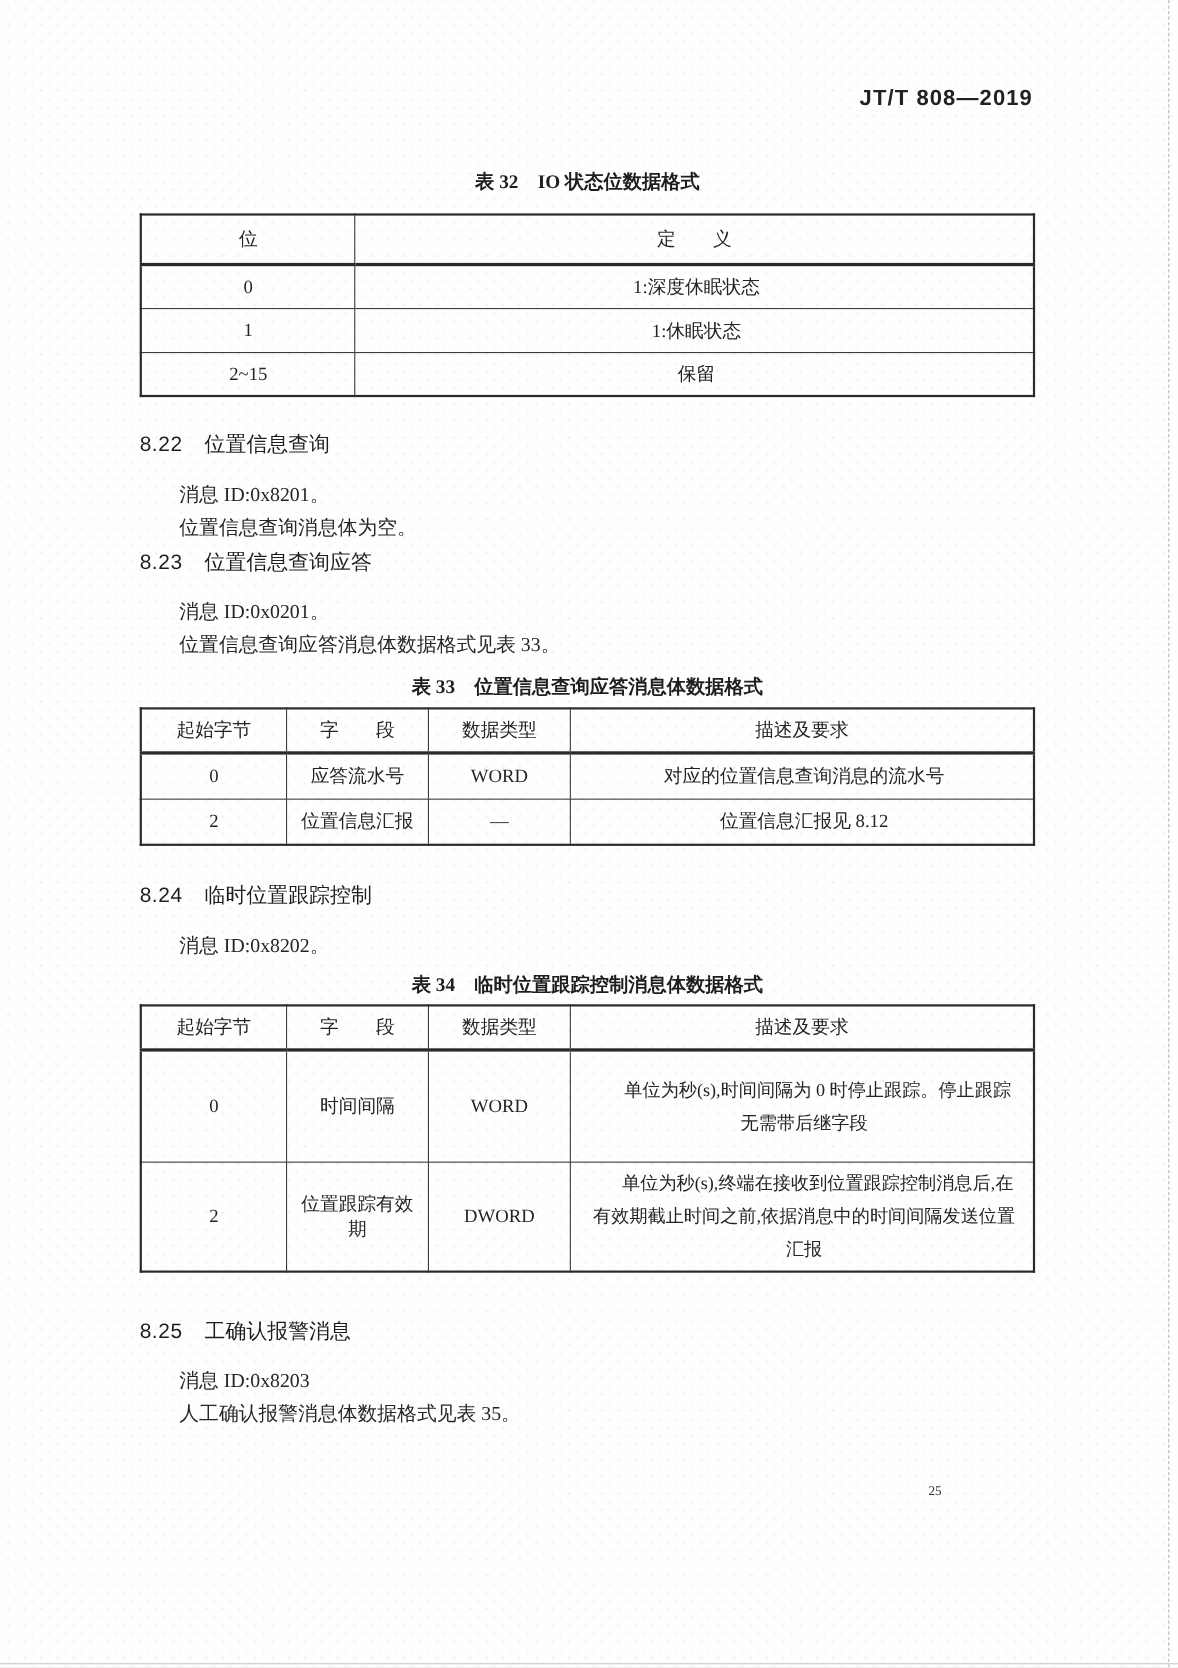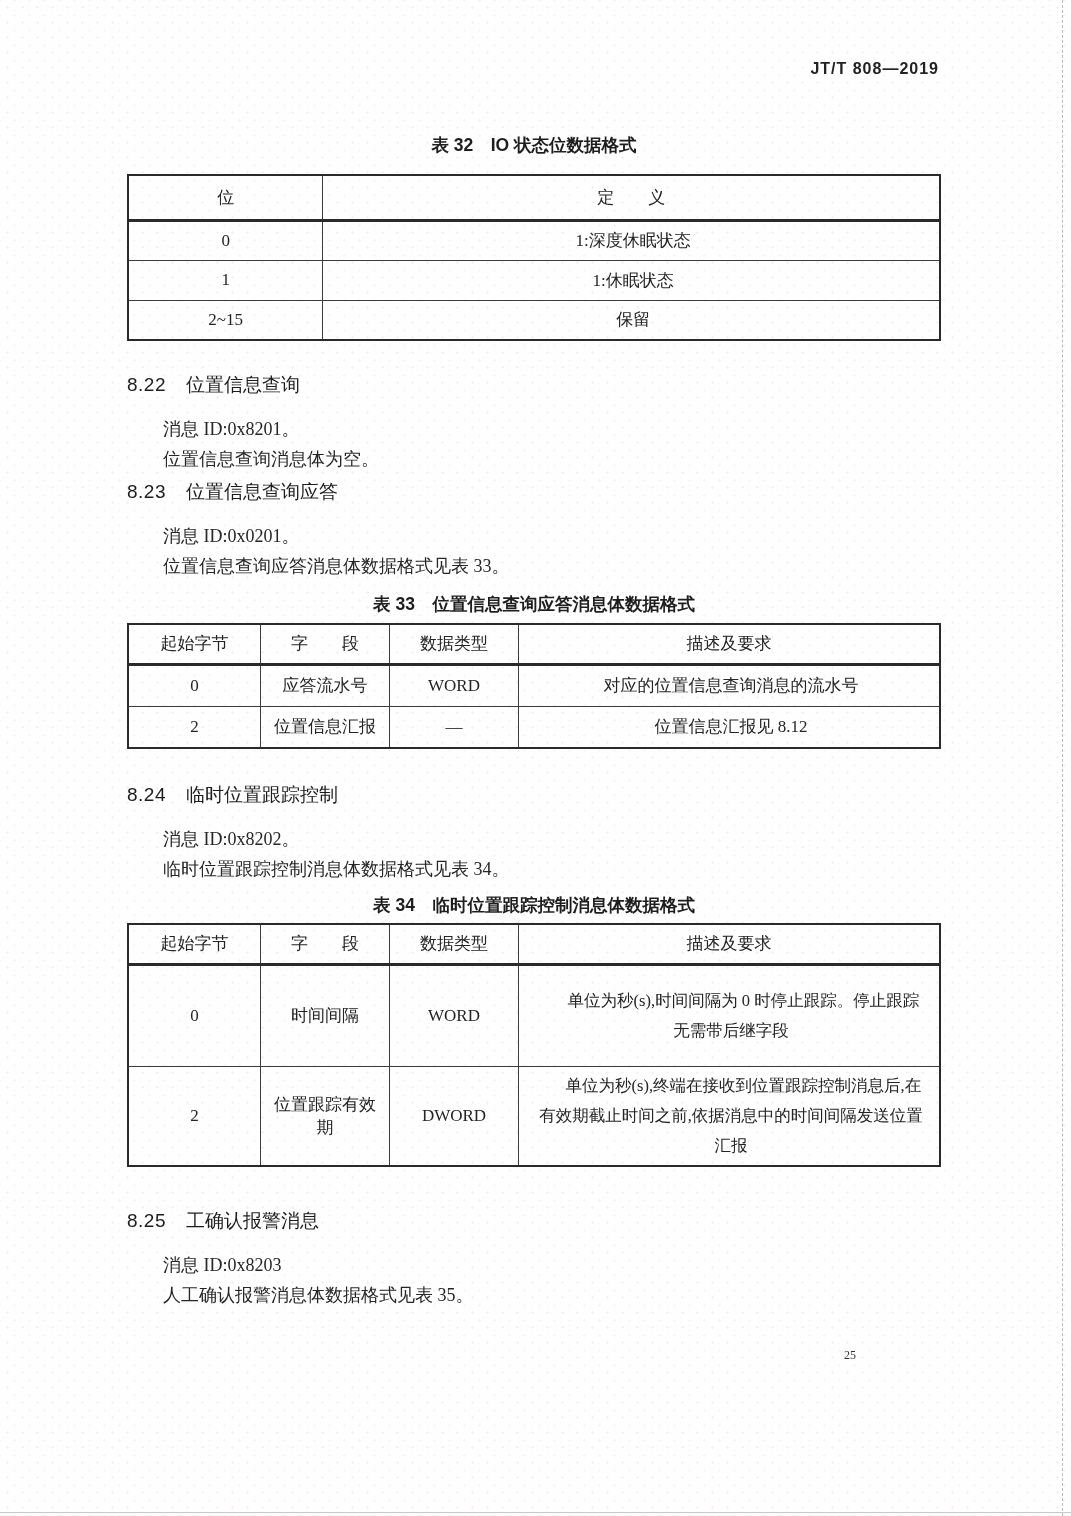"JT/T 808—2019" .doc-header { font-size: 16px -> 20px; margin-top: 56px -> 76px }
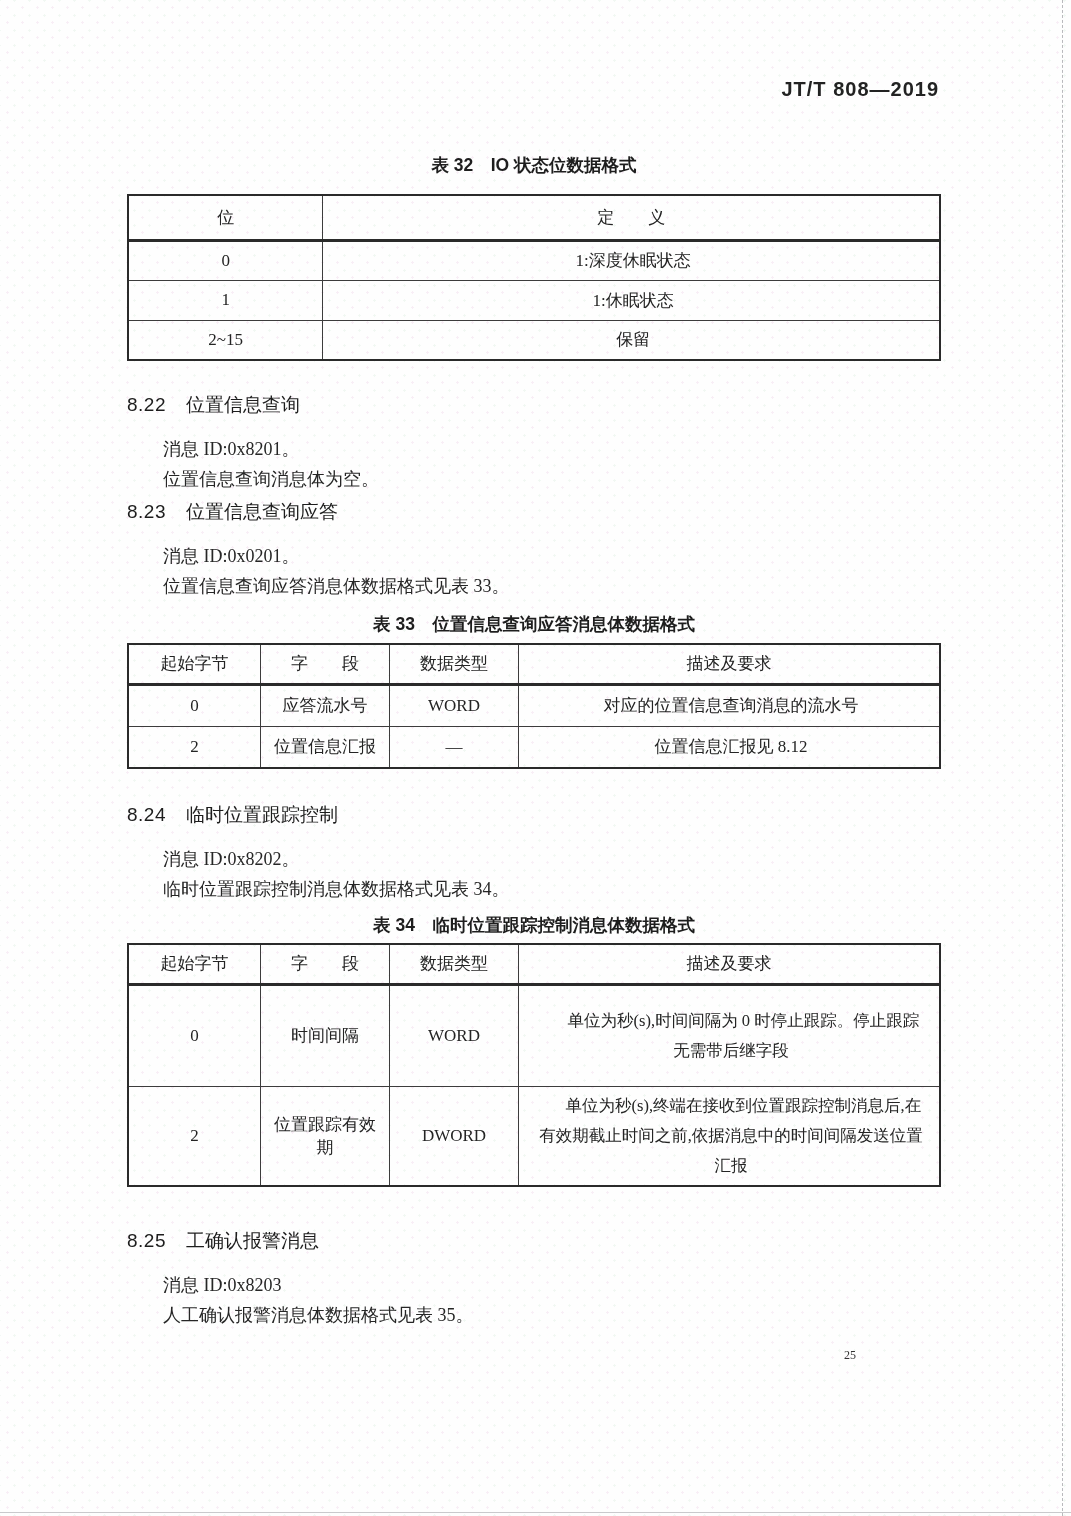"表 32 IO 状态位数据格式" .table-caption { font-family: Liberation Sans, sans-serif -> Liberation Serif, serif }
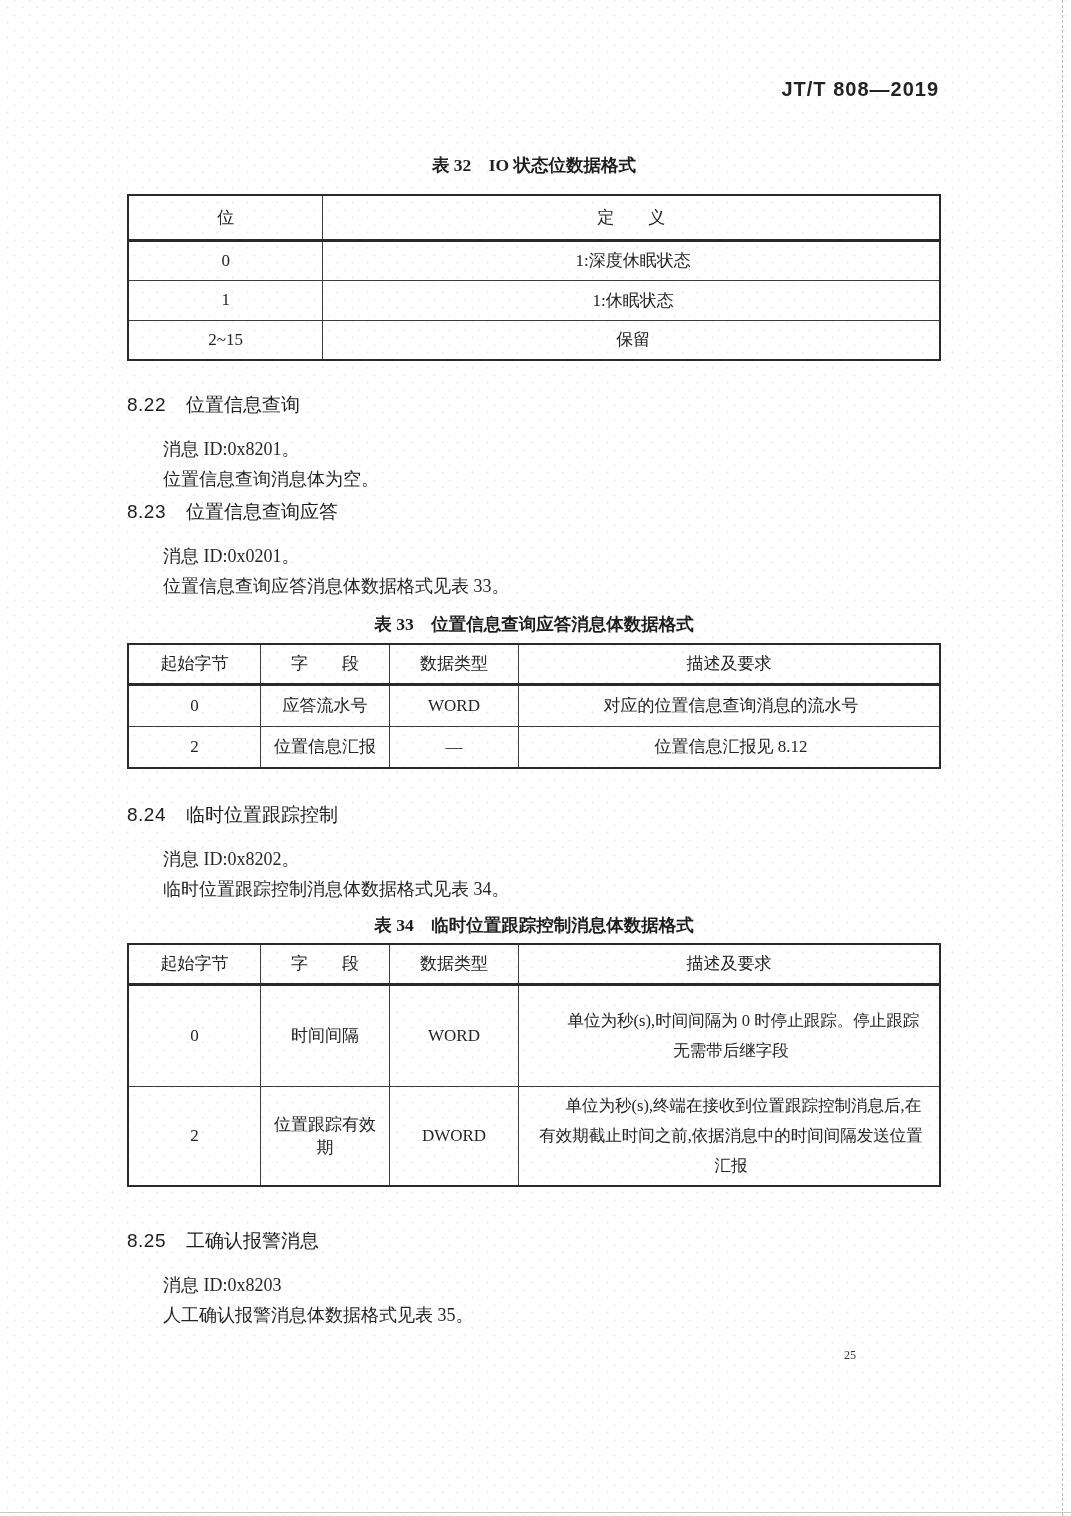"临时位置跟踪控制消息体数据格式见表 34。" p.body-line { html: <p>临时位置跟踪控制消息体数据格式见表 34。</p> -> none }
